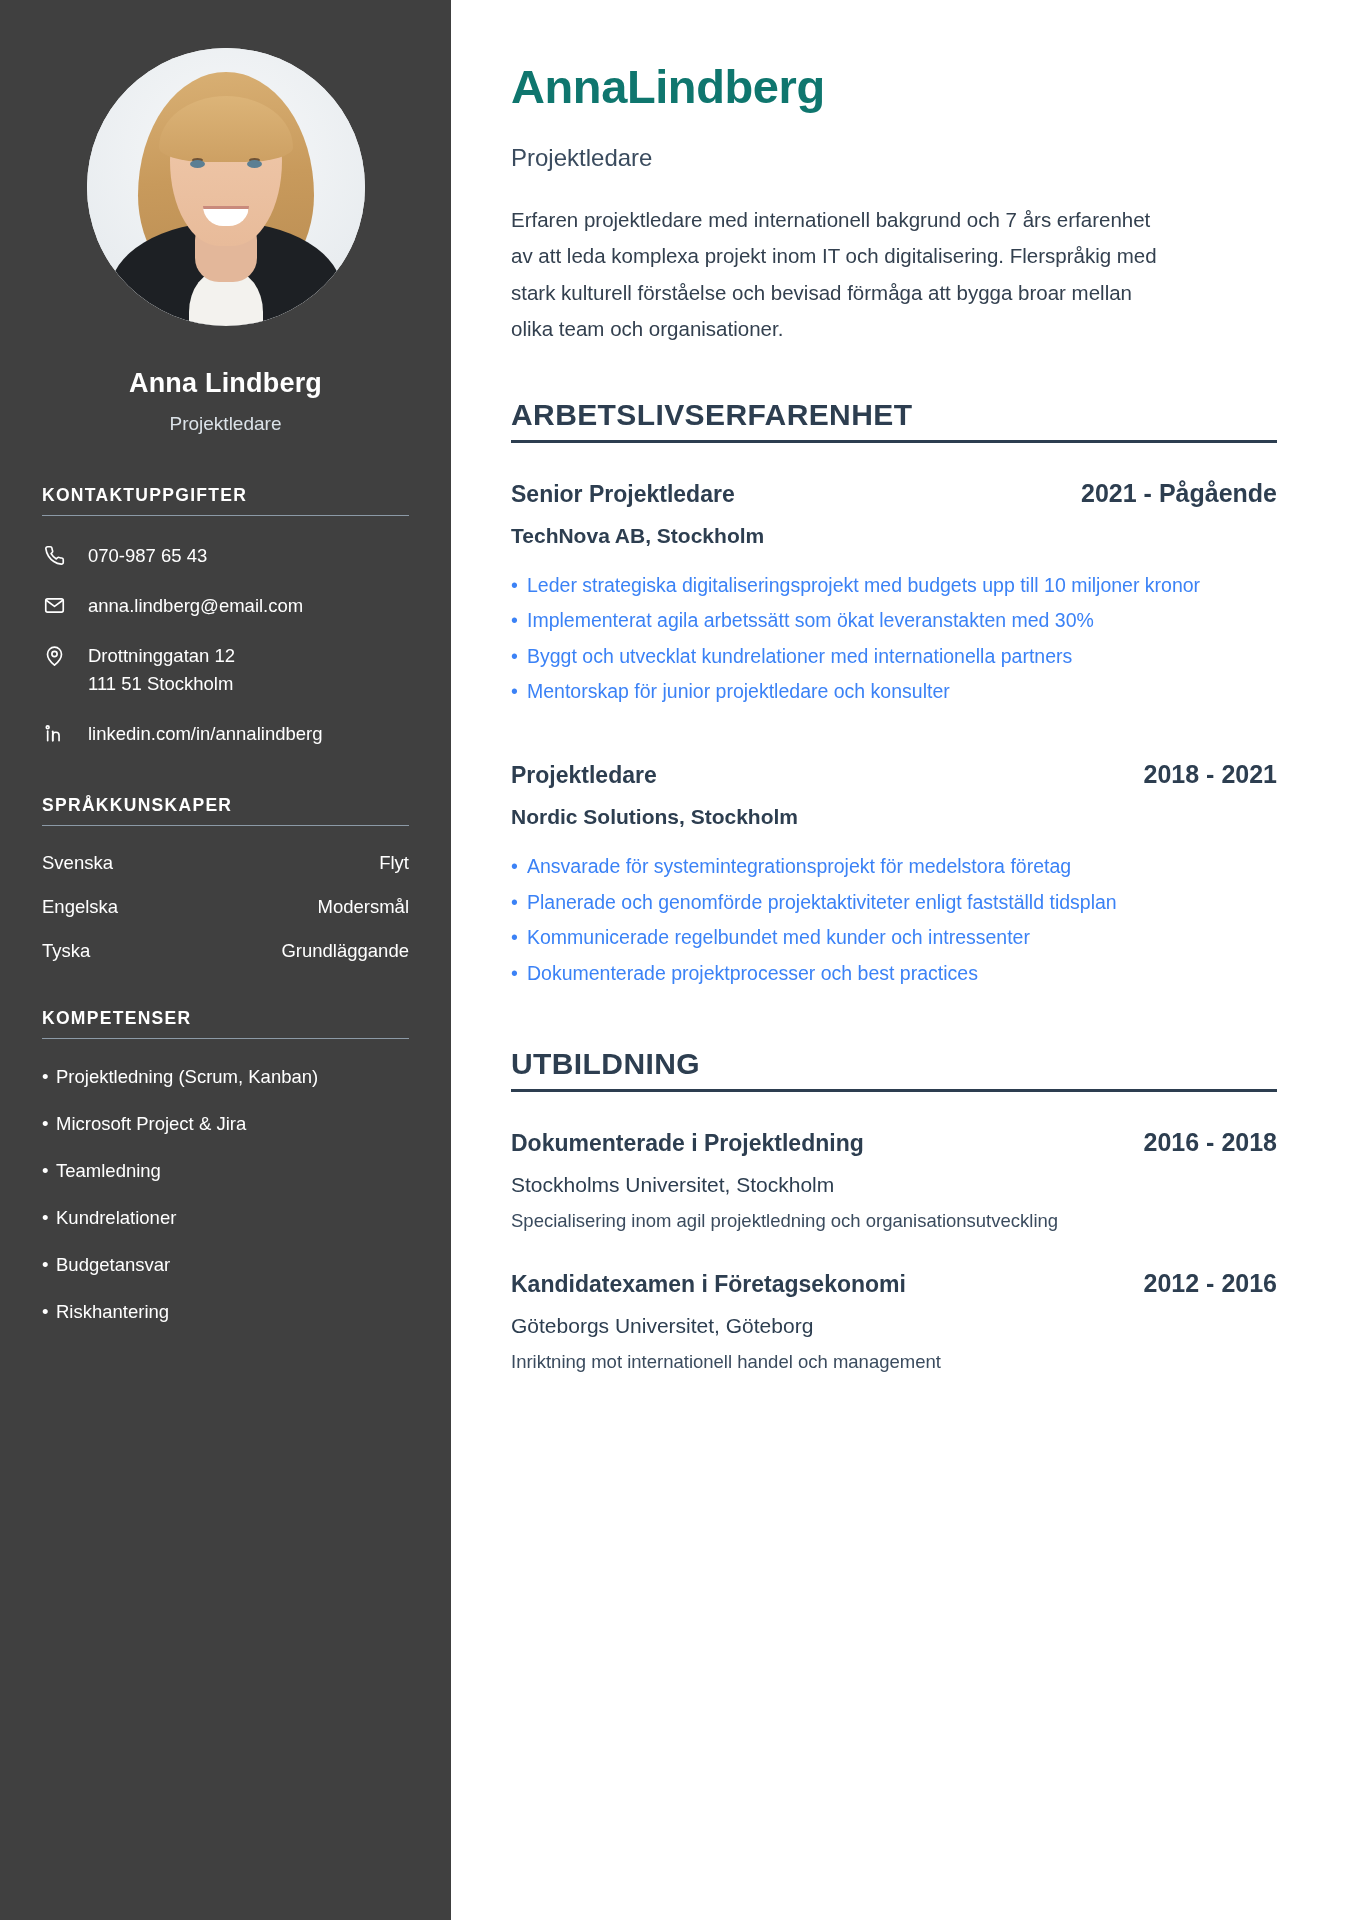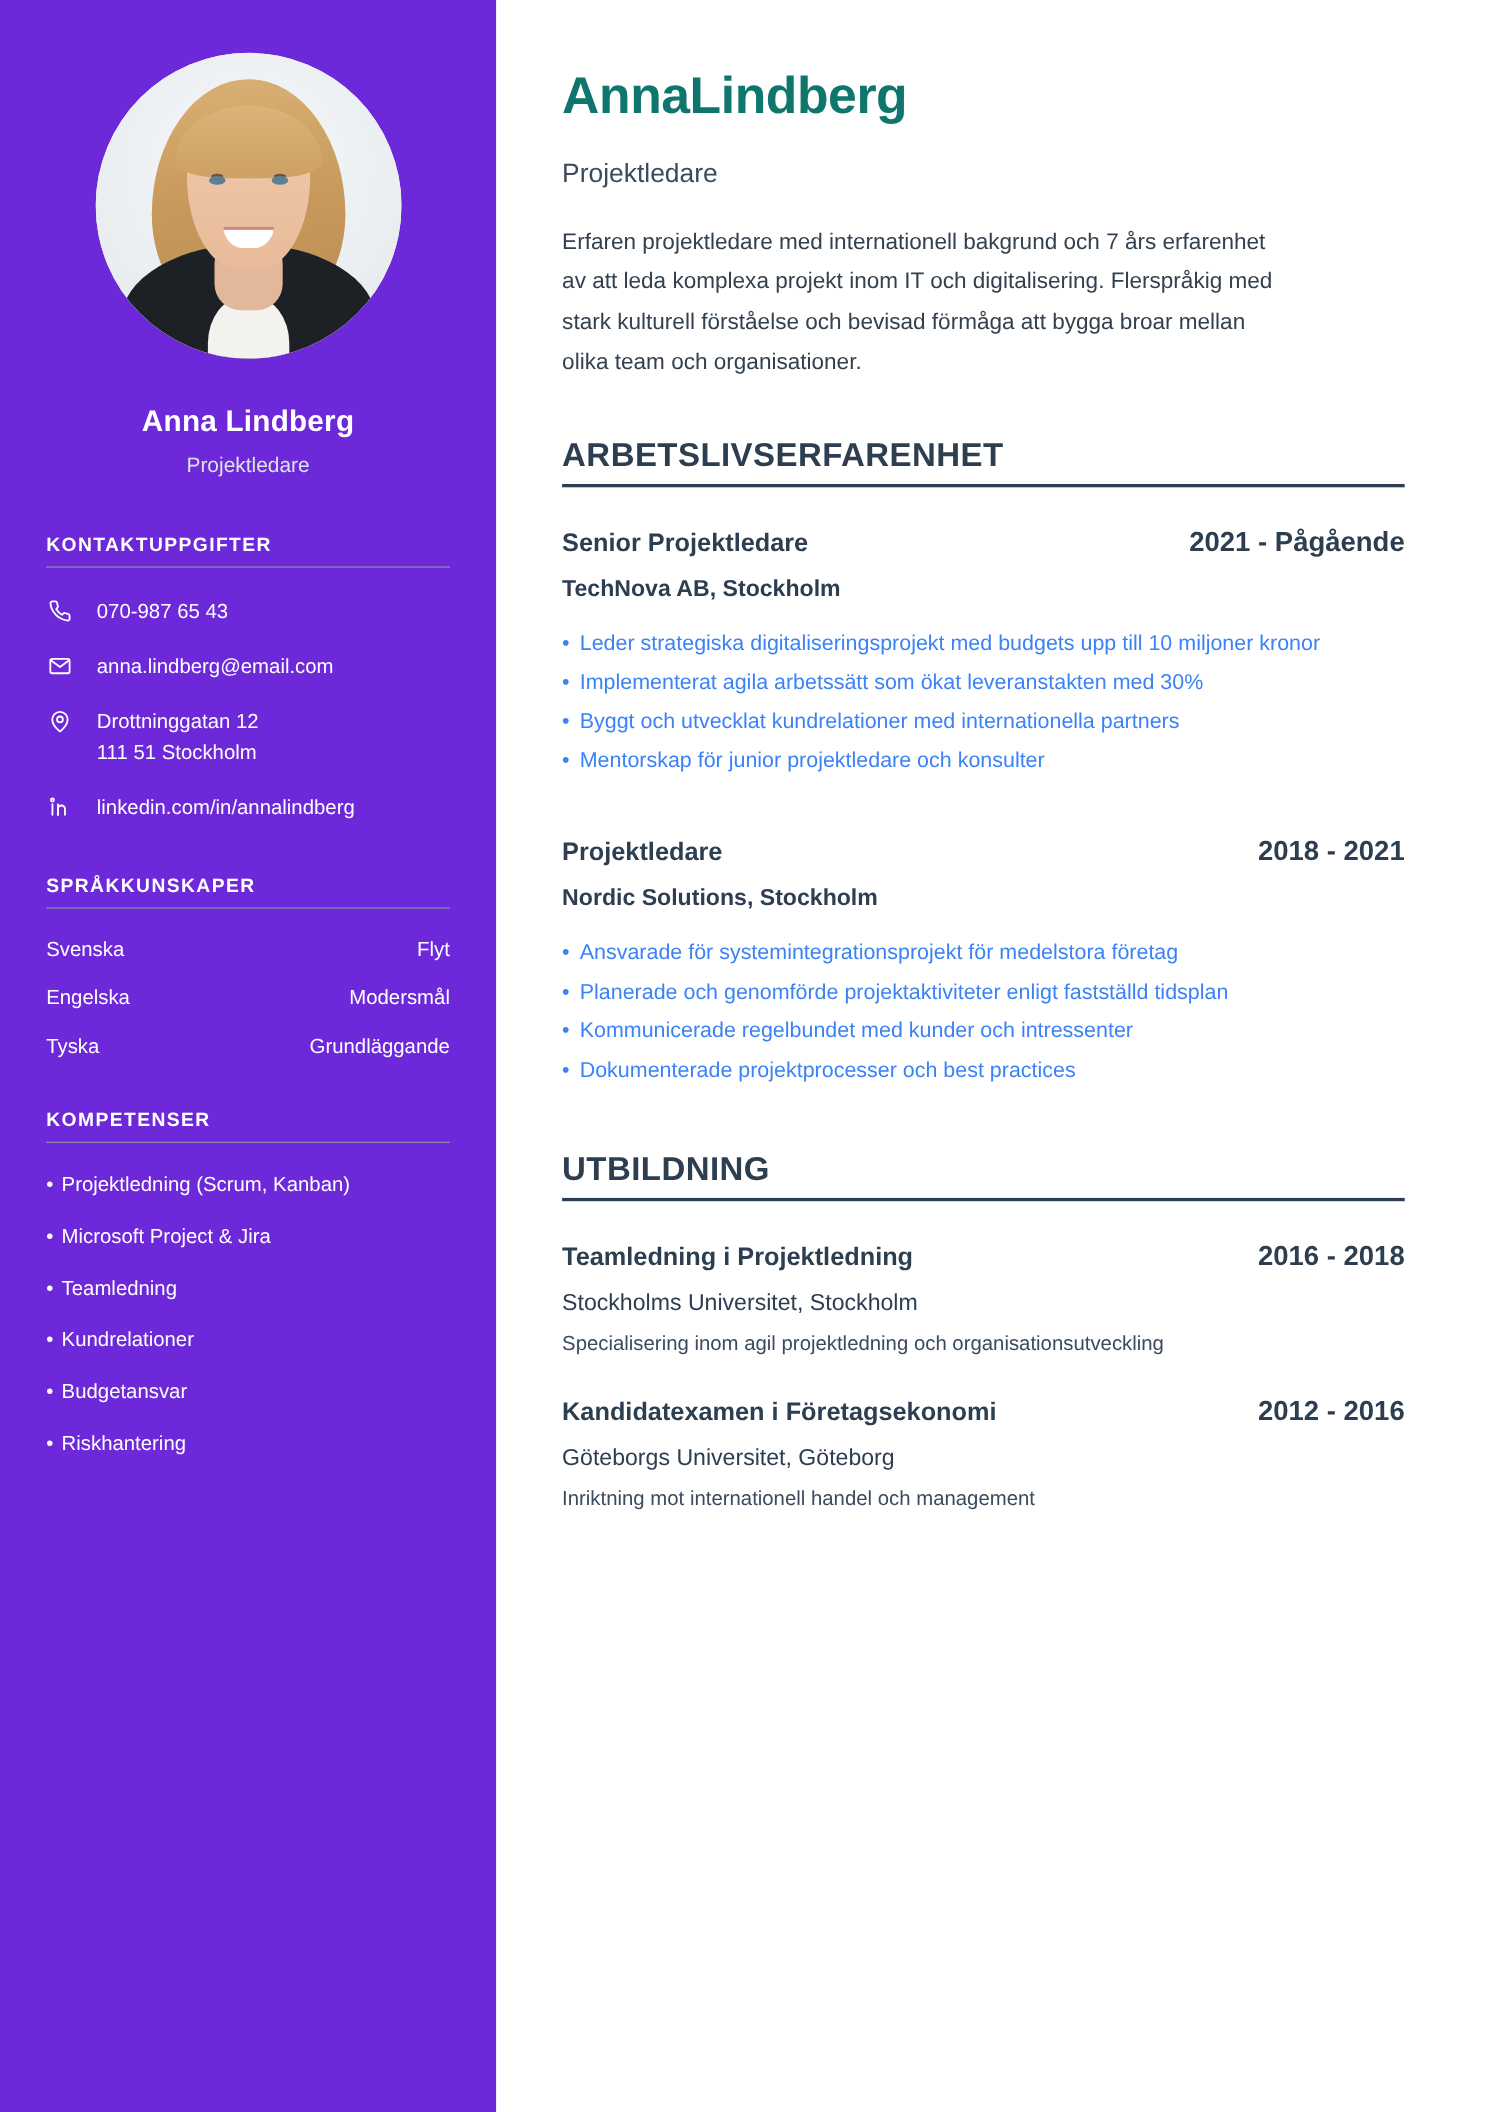"Anna Lindberg" .sidebar { background: #6d28d9 -> #404040 }
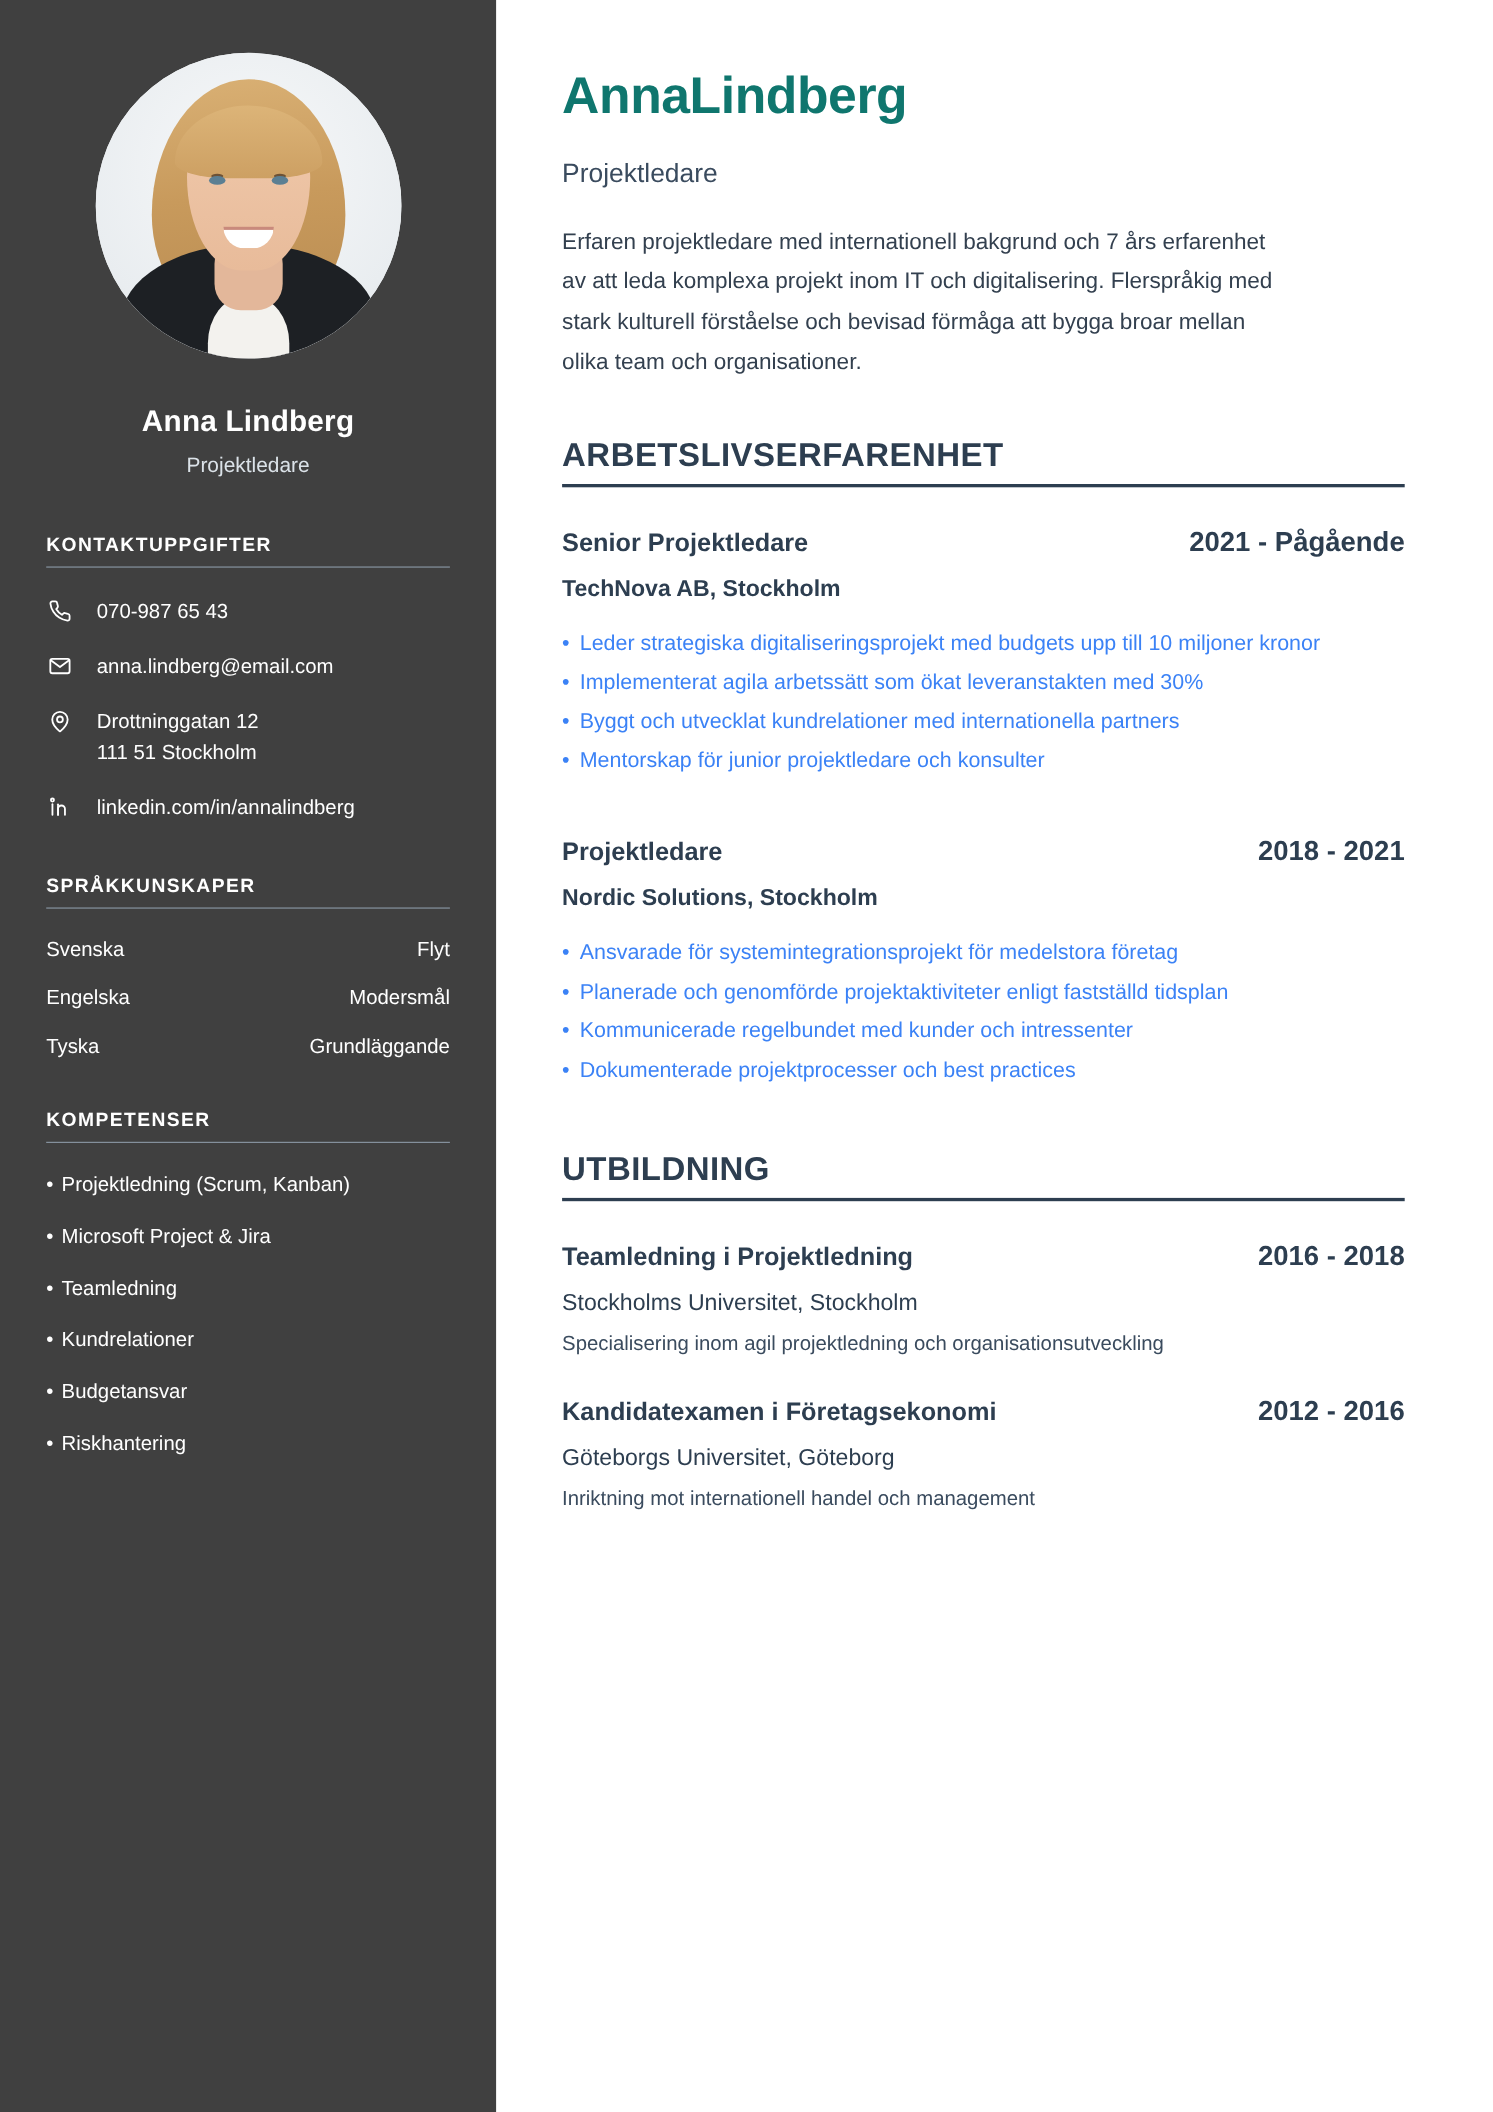"Teamledning i Projektledning" span.entry-title { text: Teamledning -> Dokumenterade }
